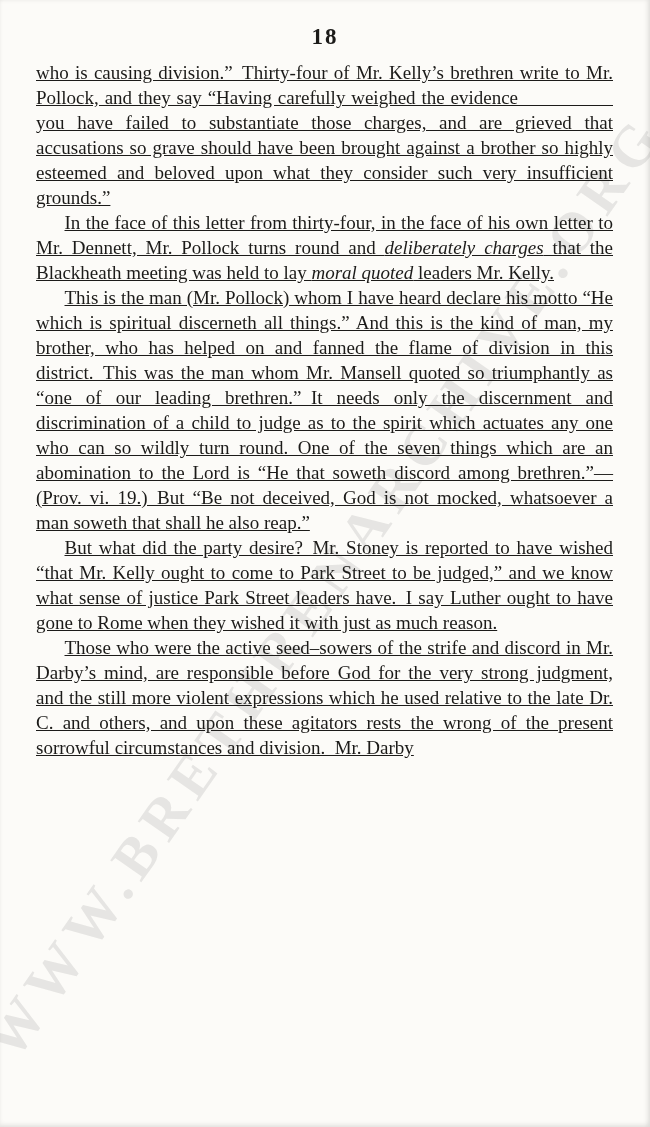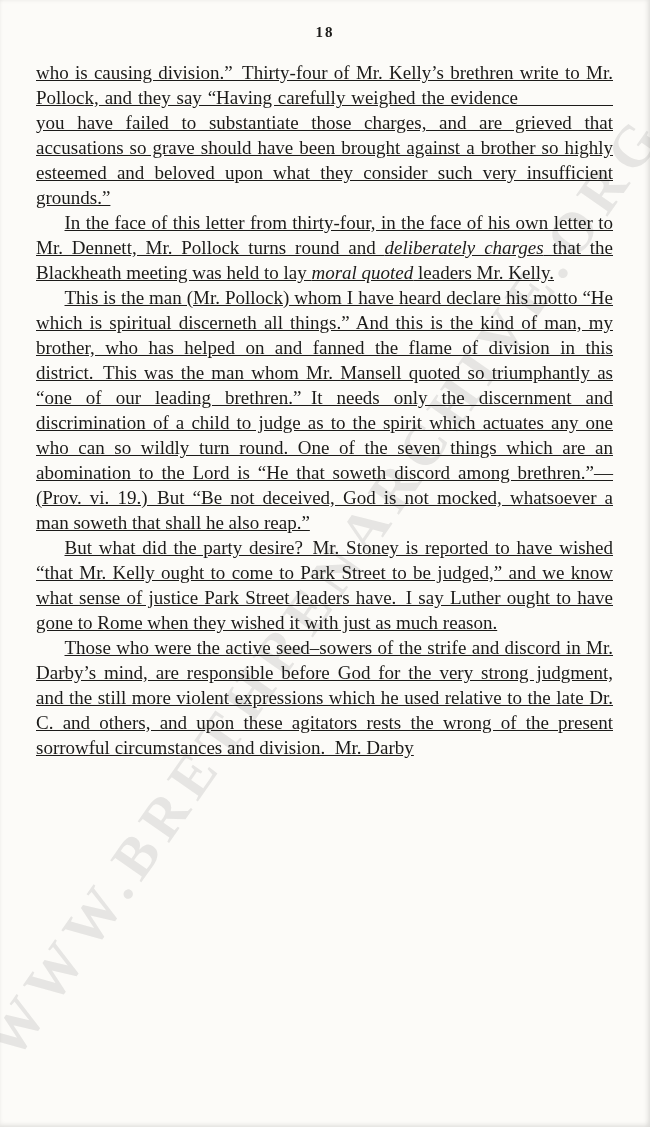"18" .page-number { font-size: 15px -> 23px }
